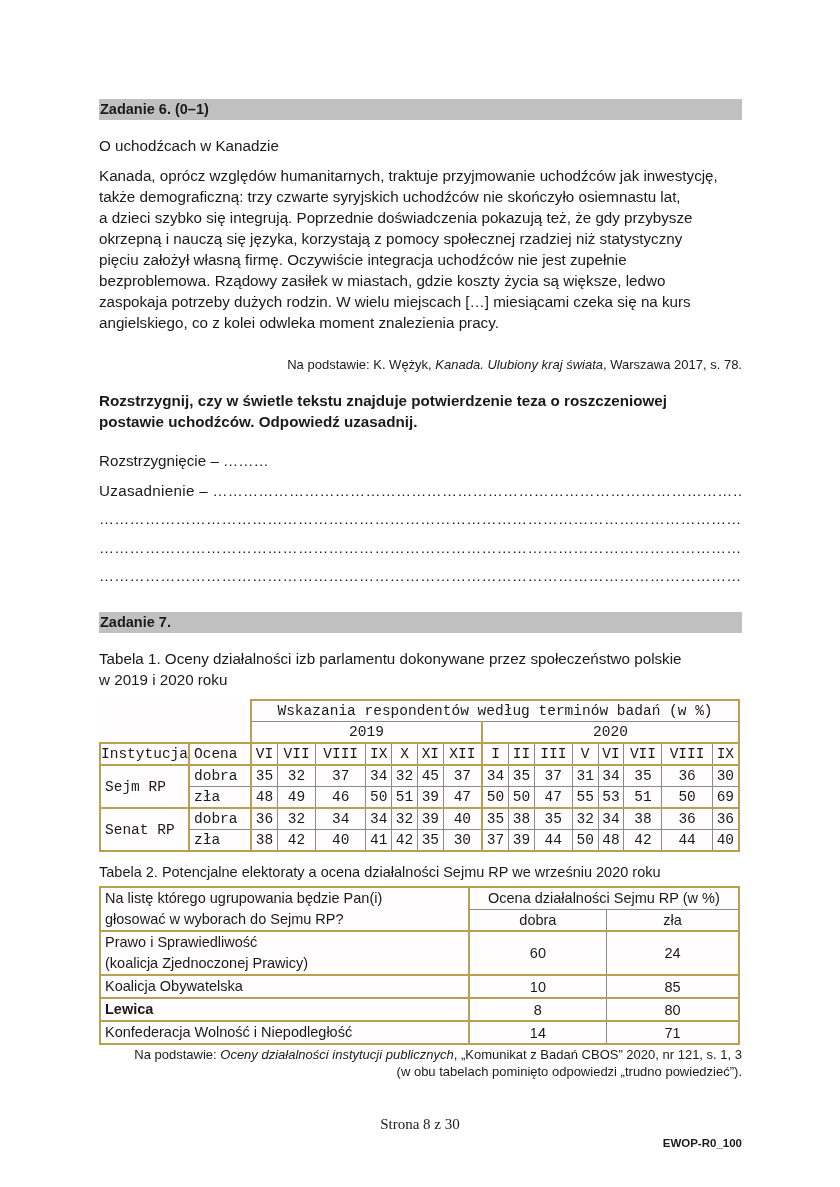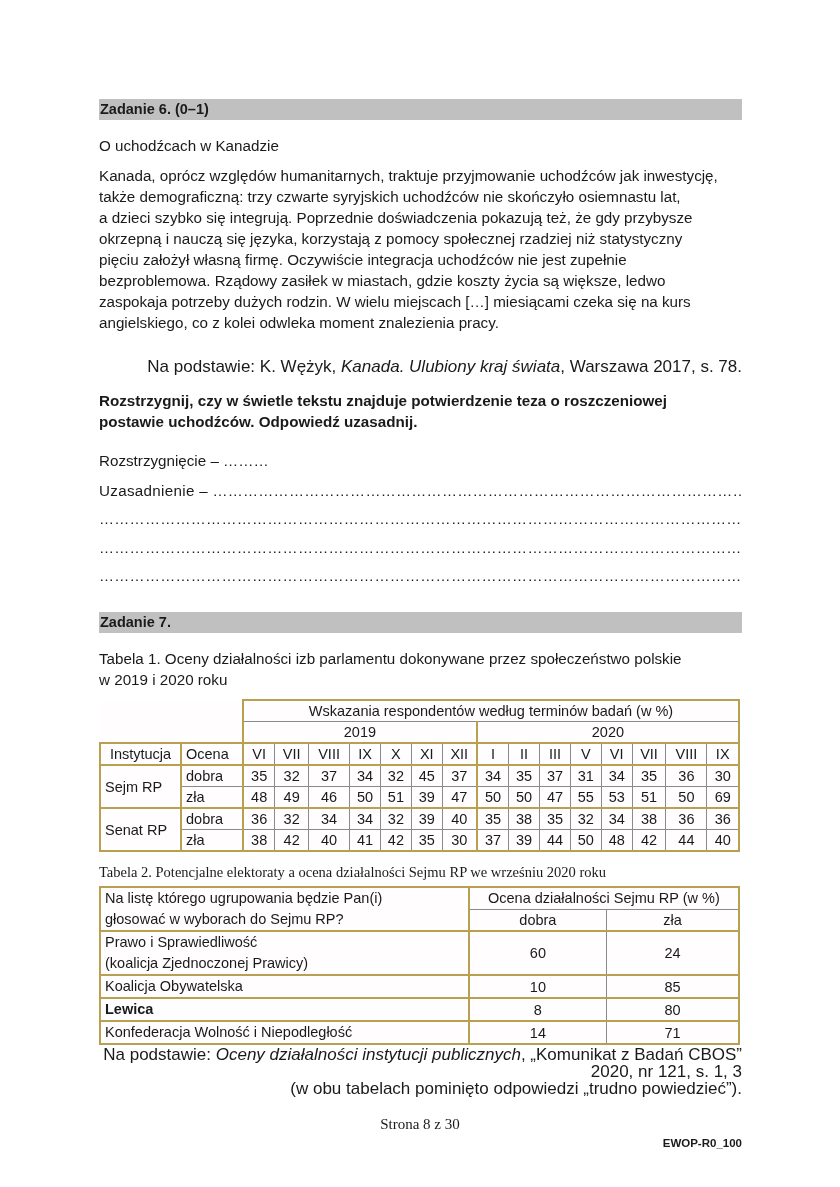"Na podstawie: K. Wężyk, Kanada." .source { font-size: 17px -> 13px }
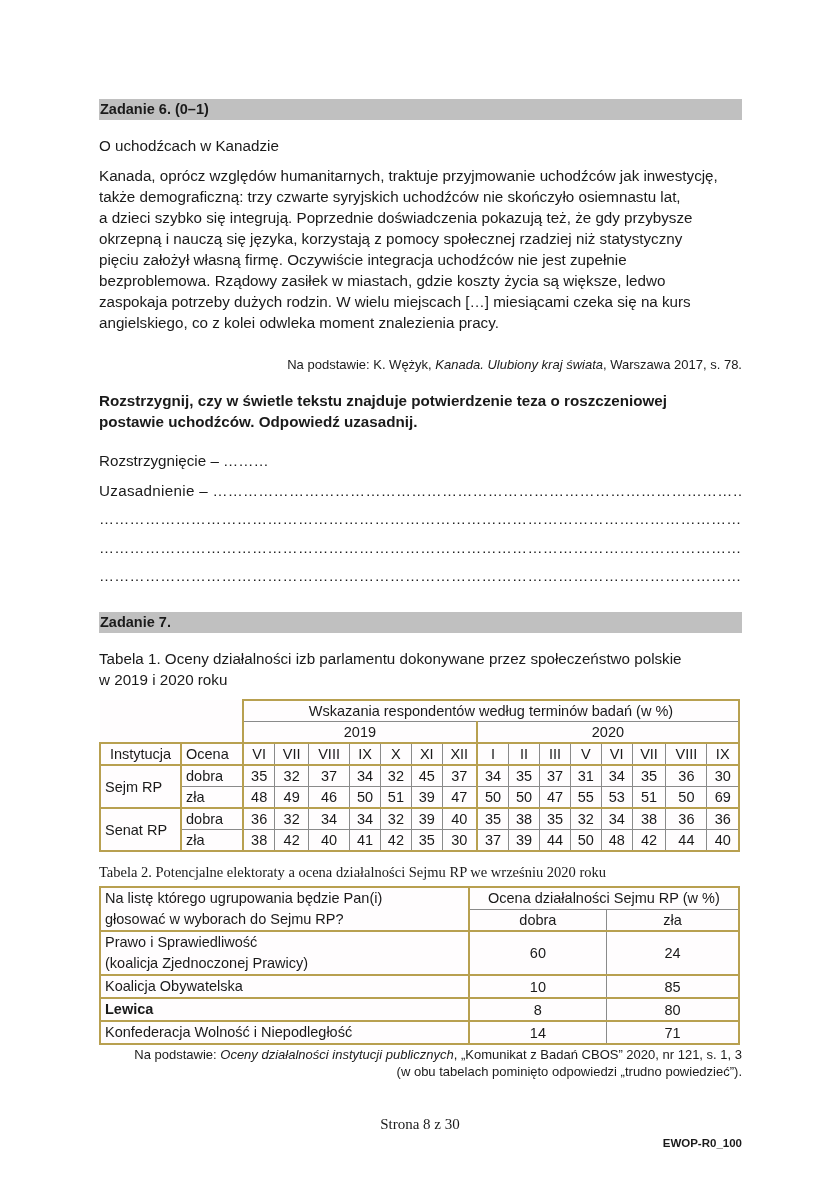"Wskazania respondentów według terminów" table.abs { font-family: none -> Liberation Mono, monospace }
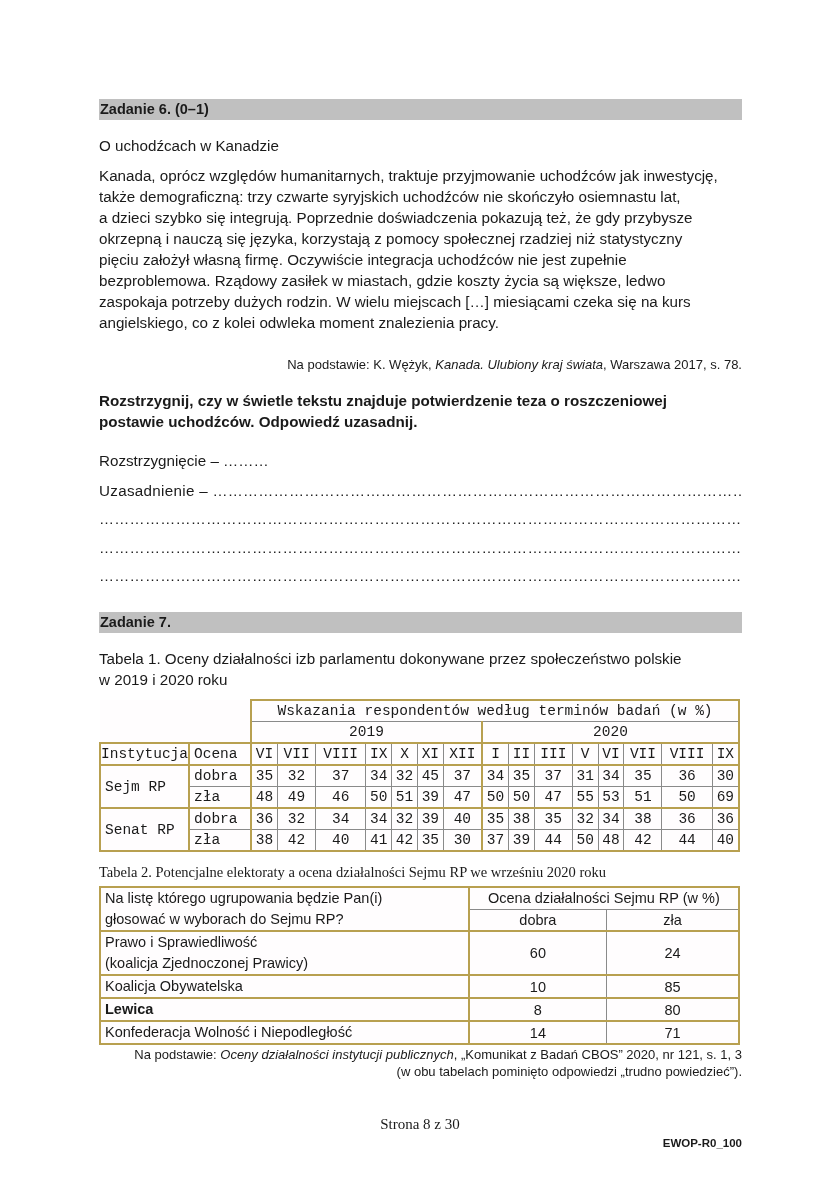"Tabela 2. Potencjalne elektoraty a" p.abs { font-family: Liberation Serif, serif -> none }
